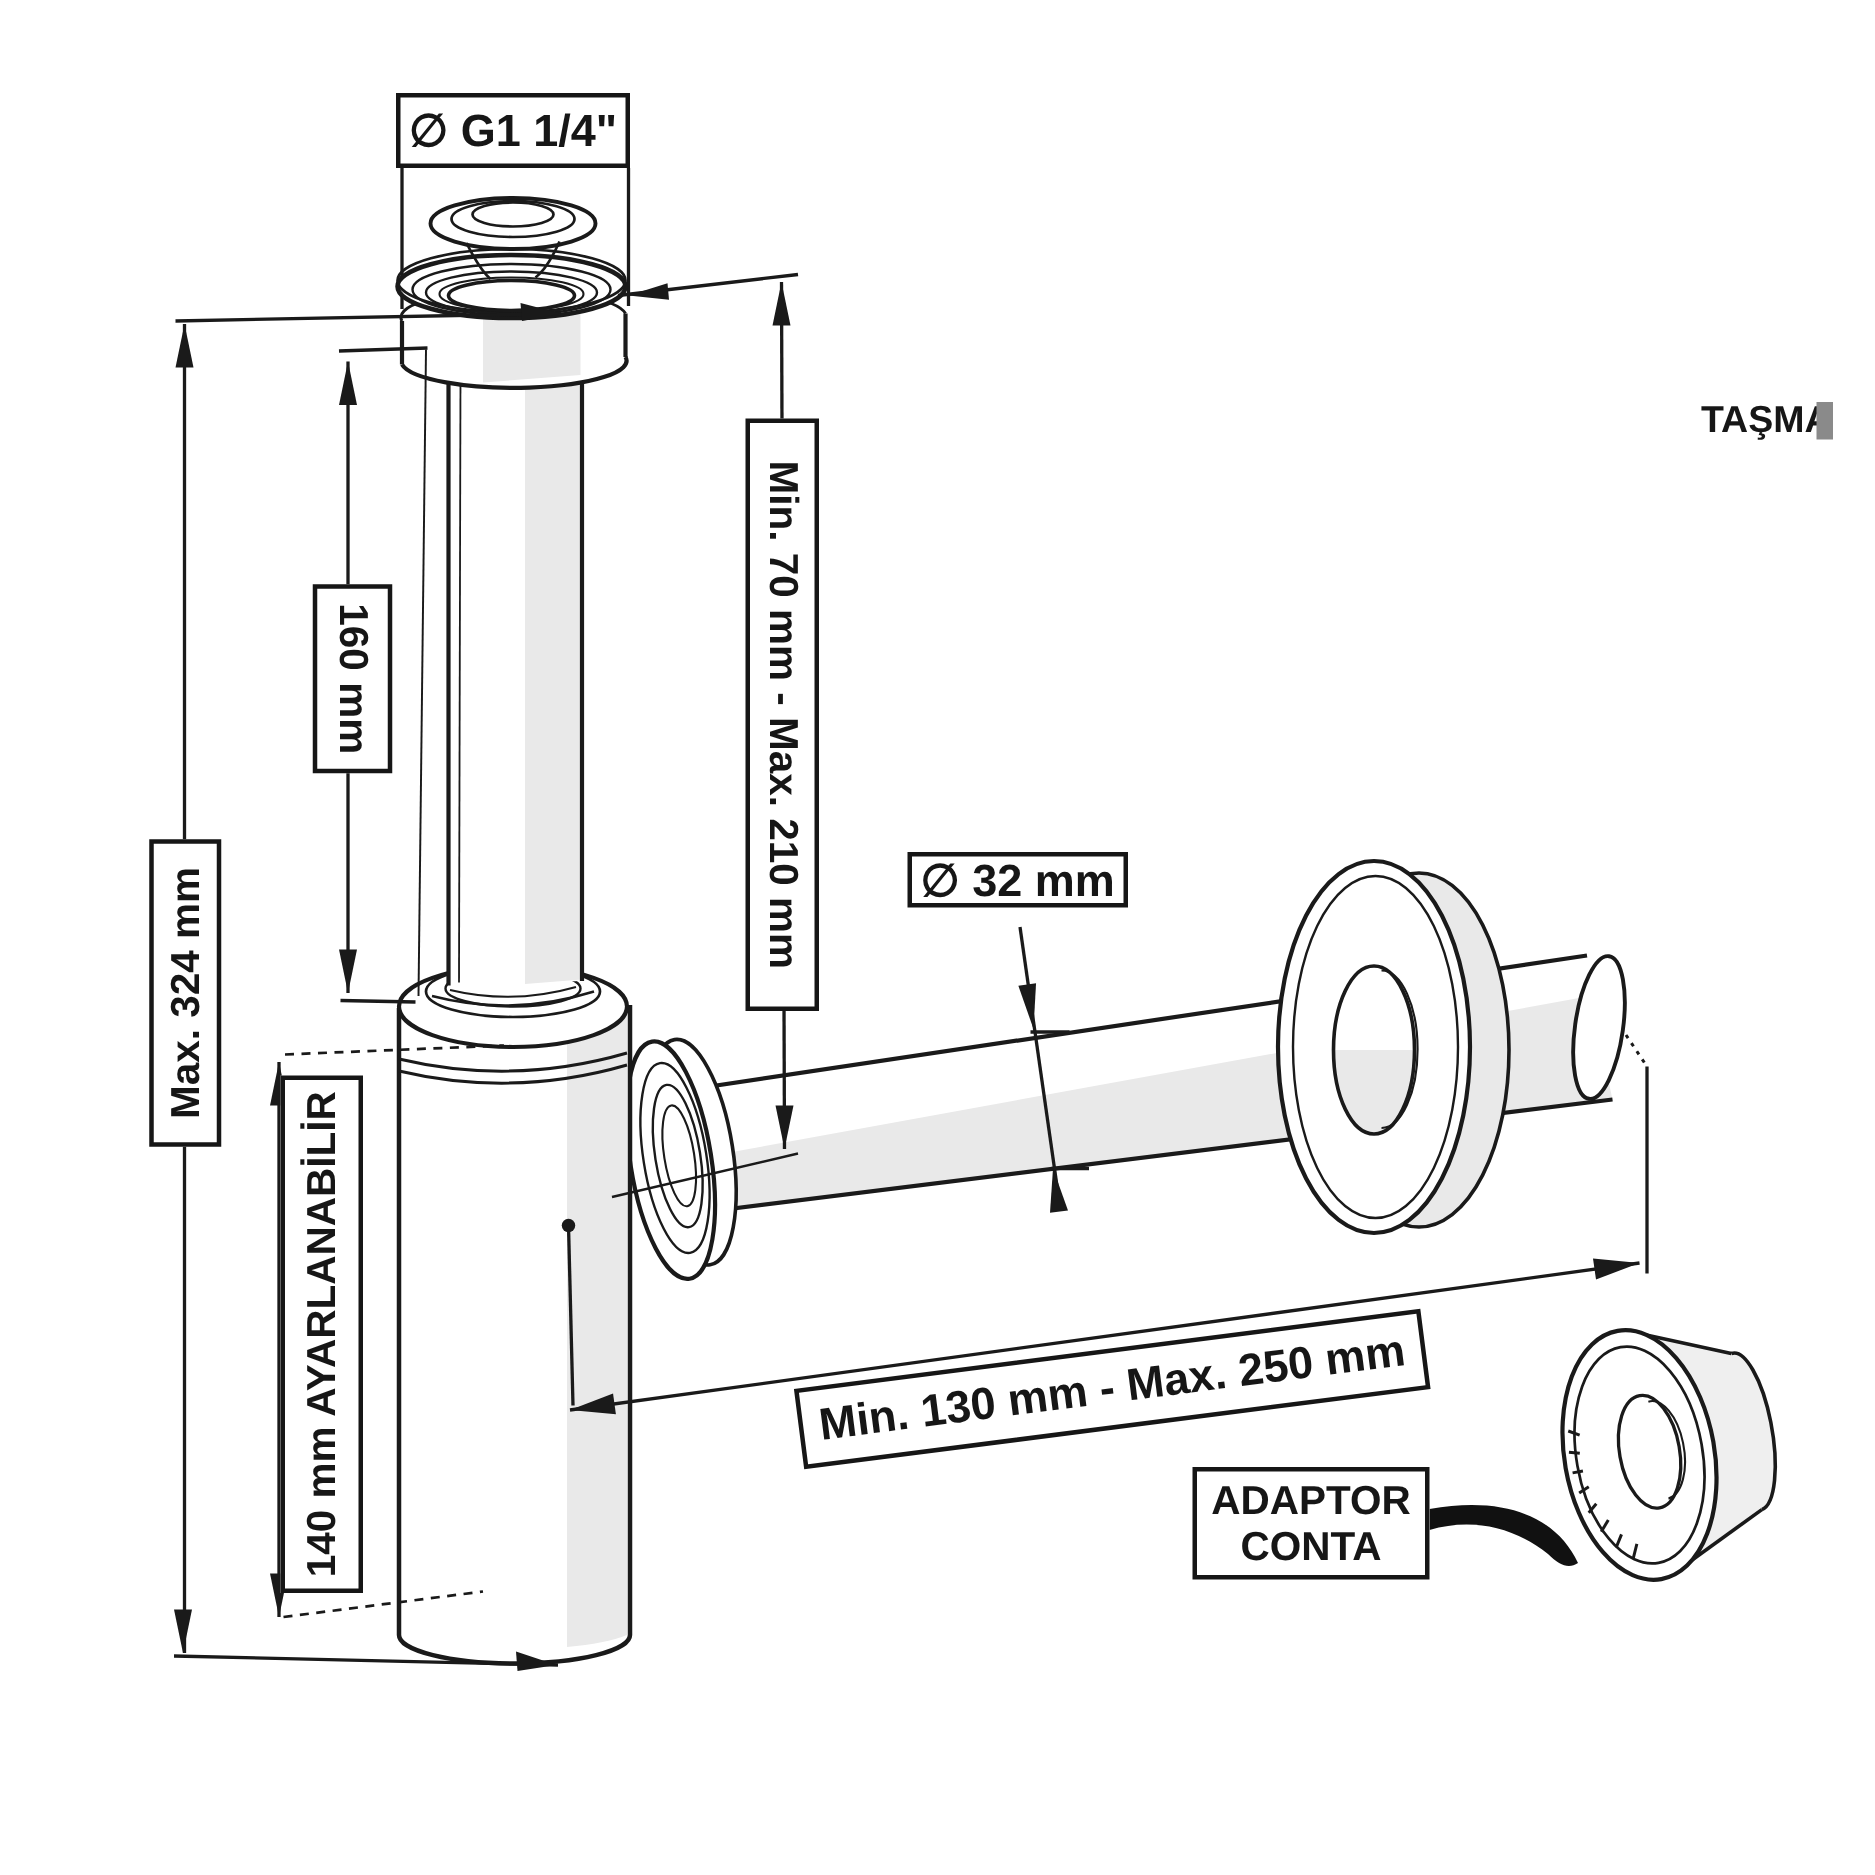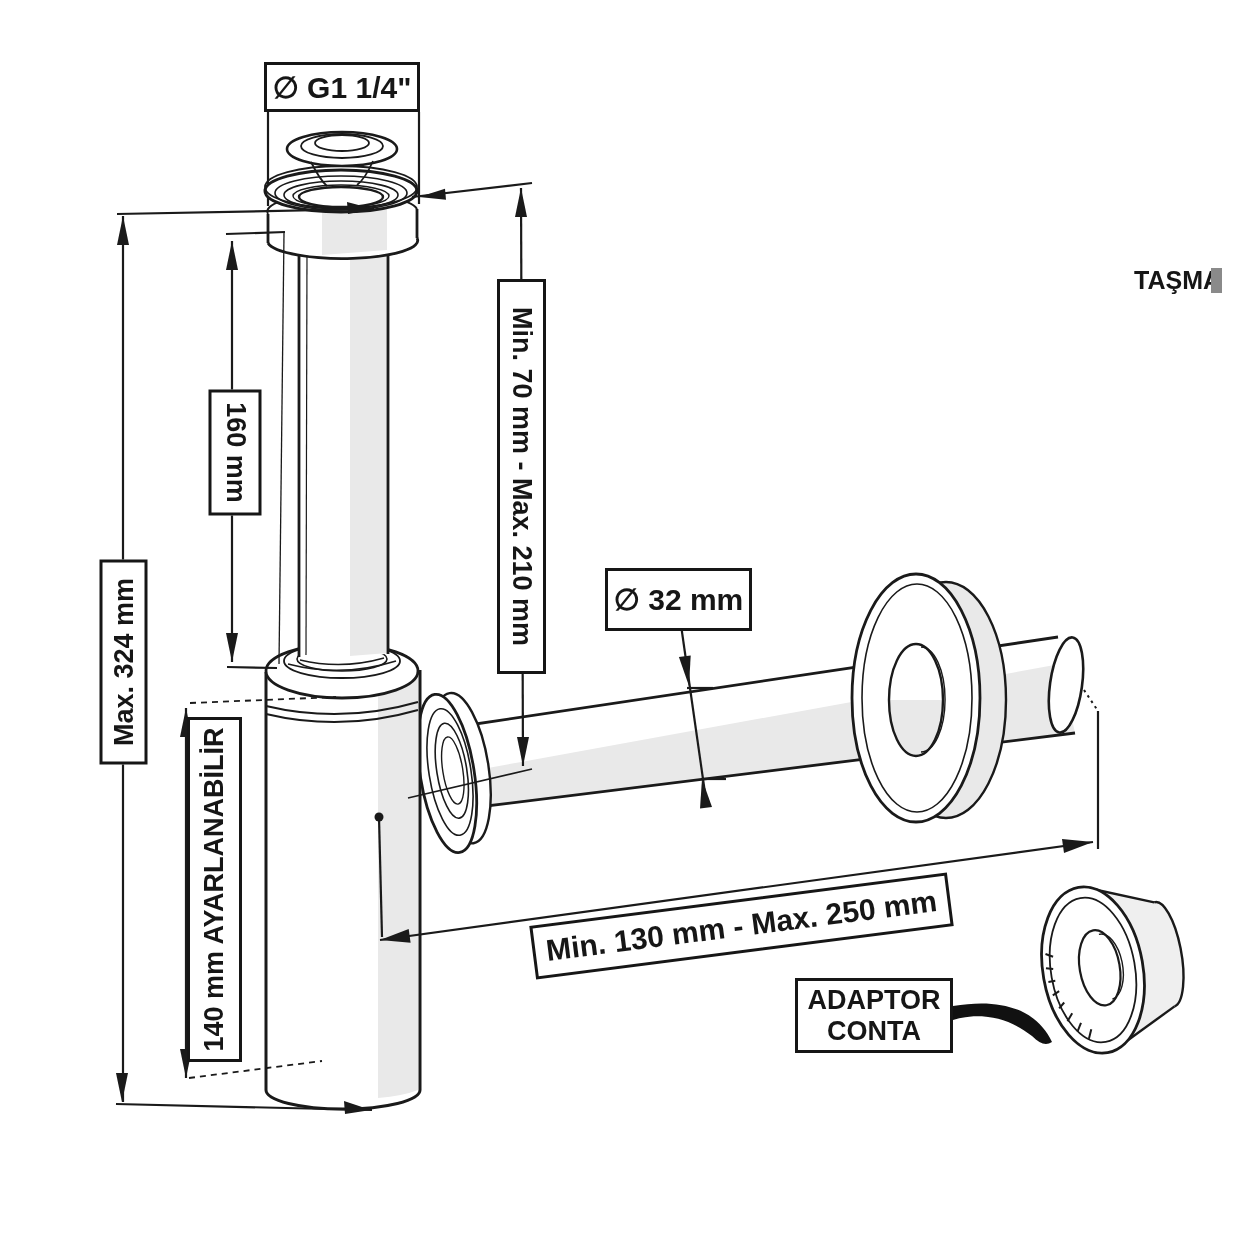"∅ 32 mm" div.lbl { height: 63px -> 37px }
